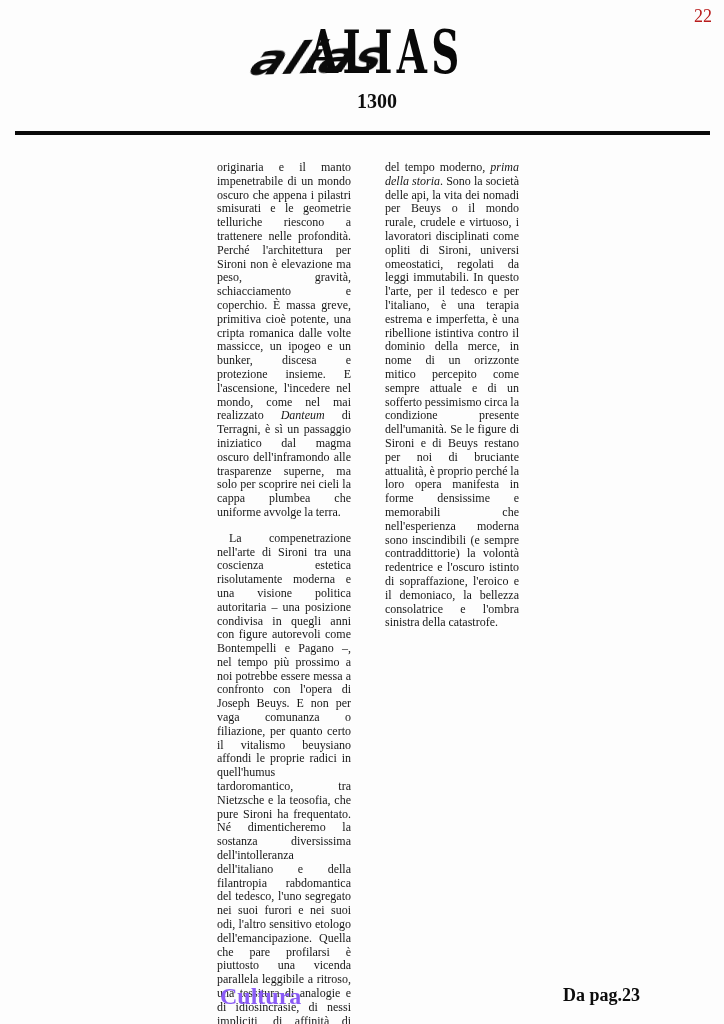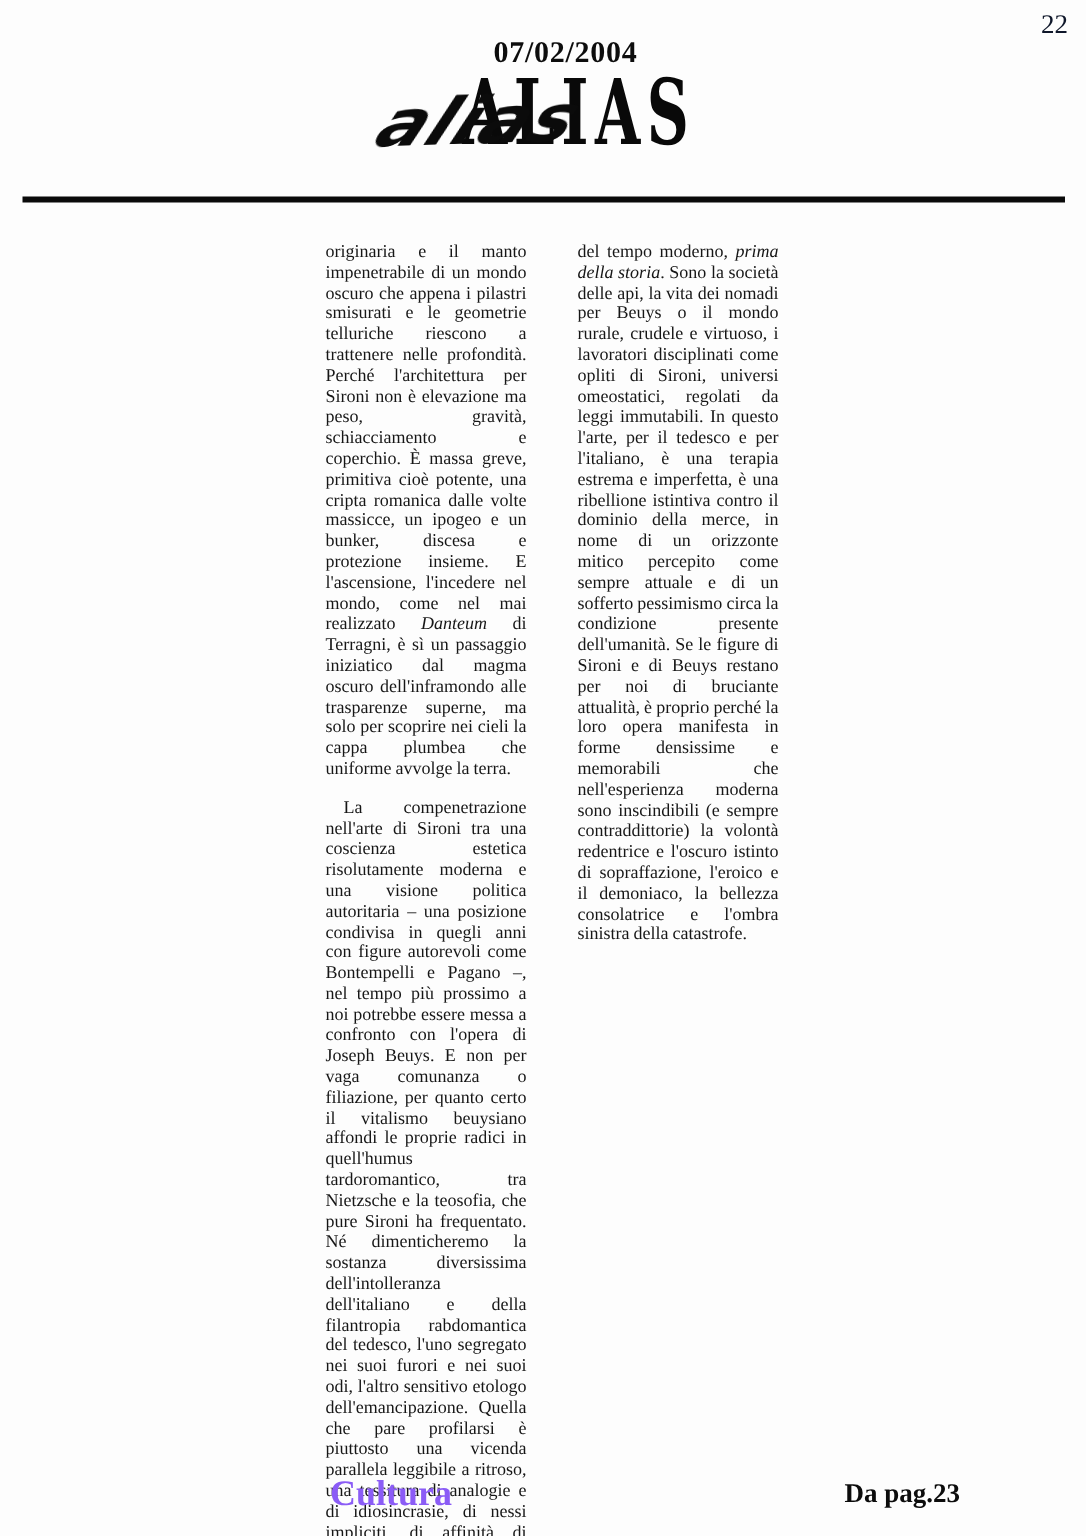"22" .page-number { color: #0f172a -> #b91c1c }
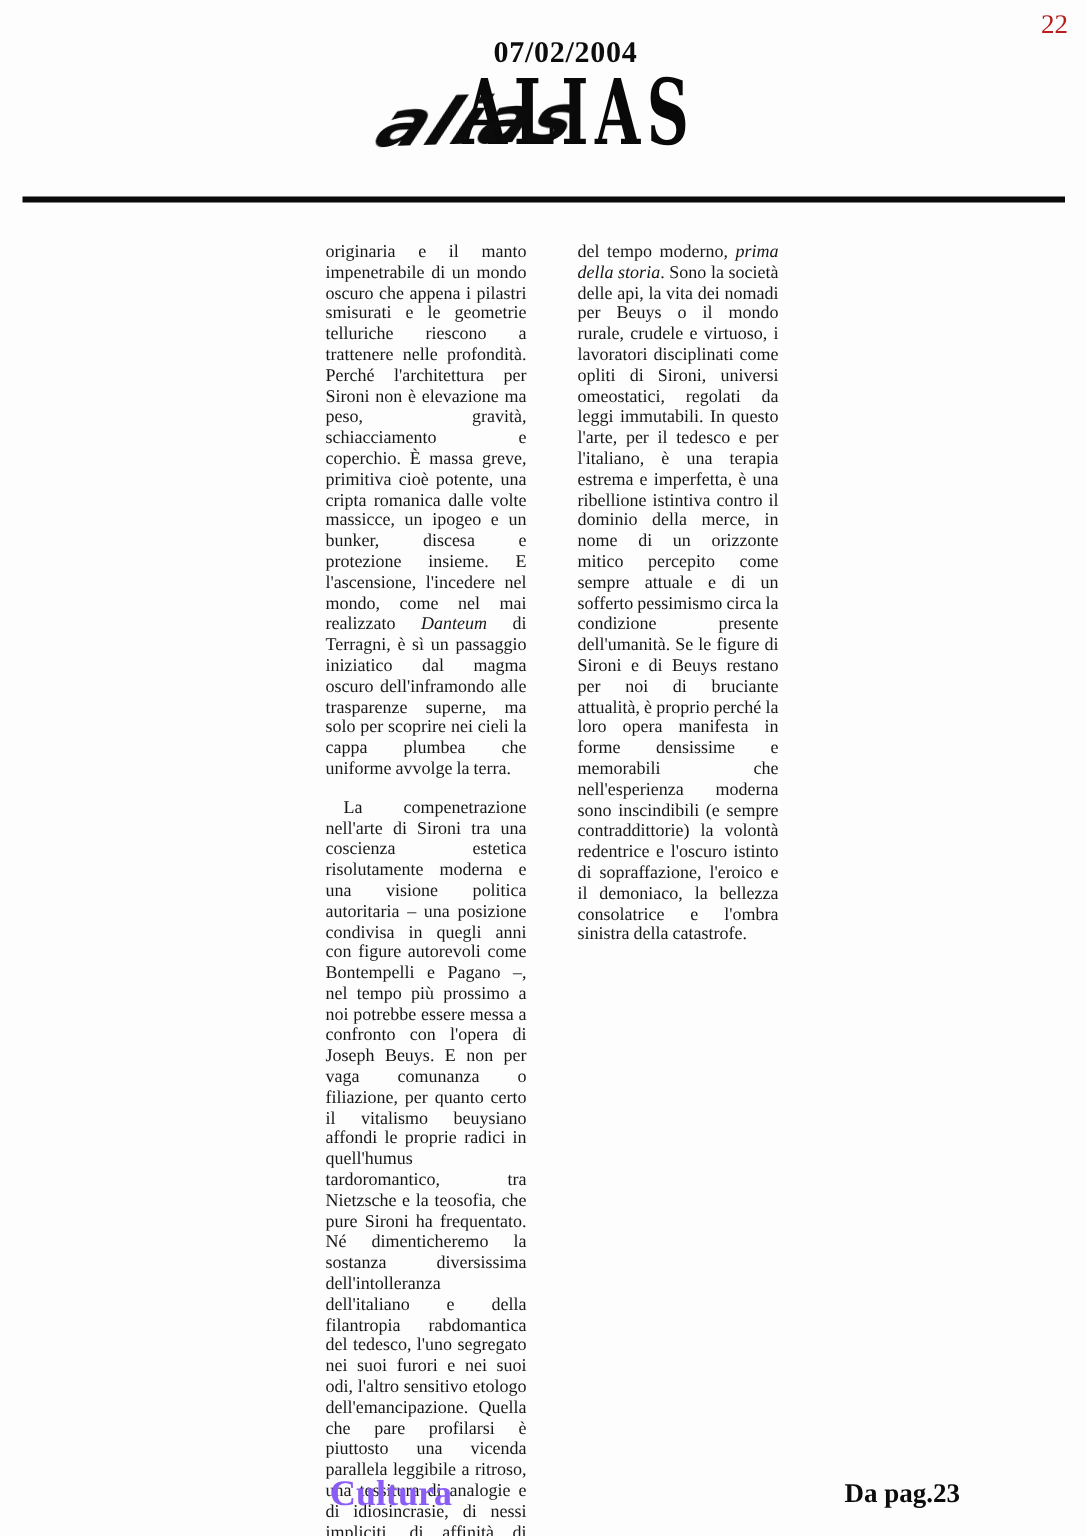"07/02/2004" div.date { html: <div>07/02/2004</div> -> none }
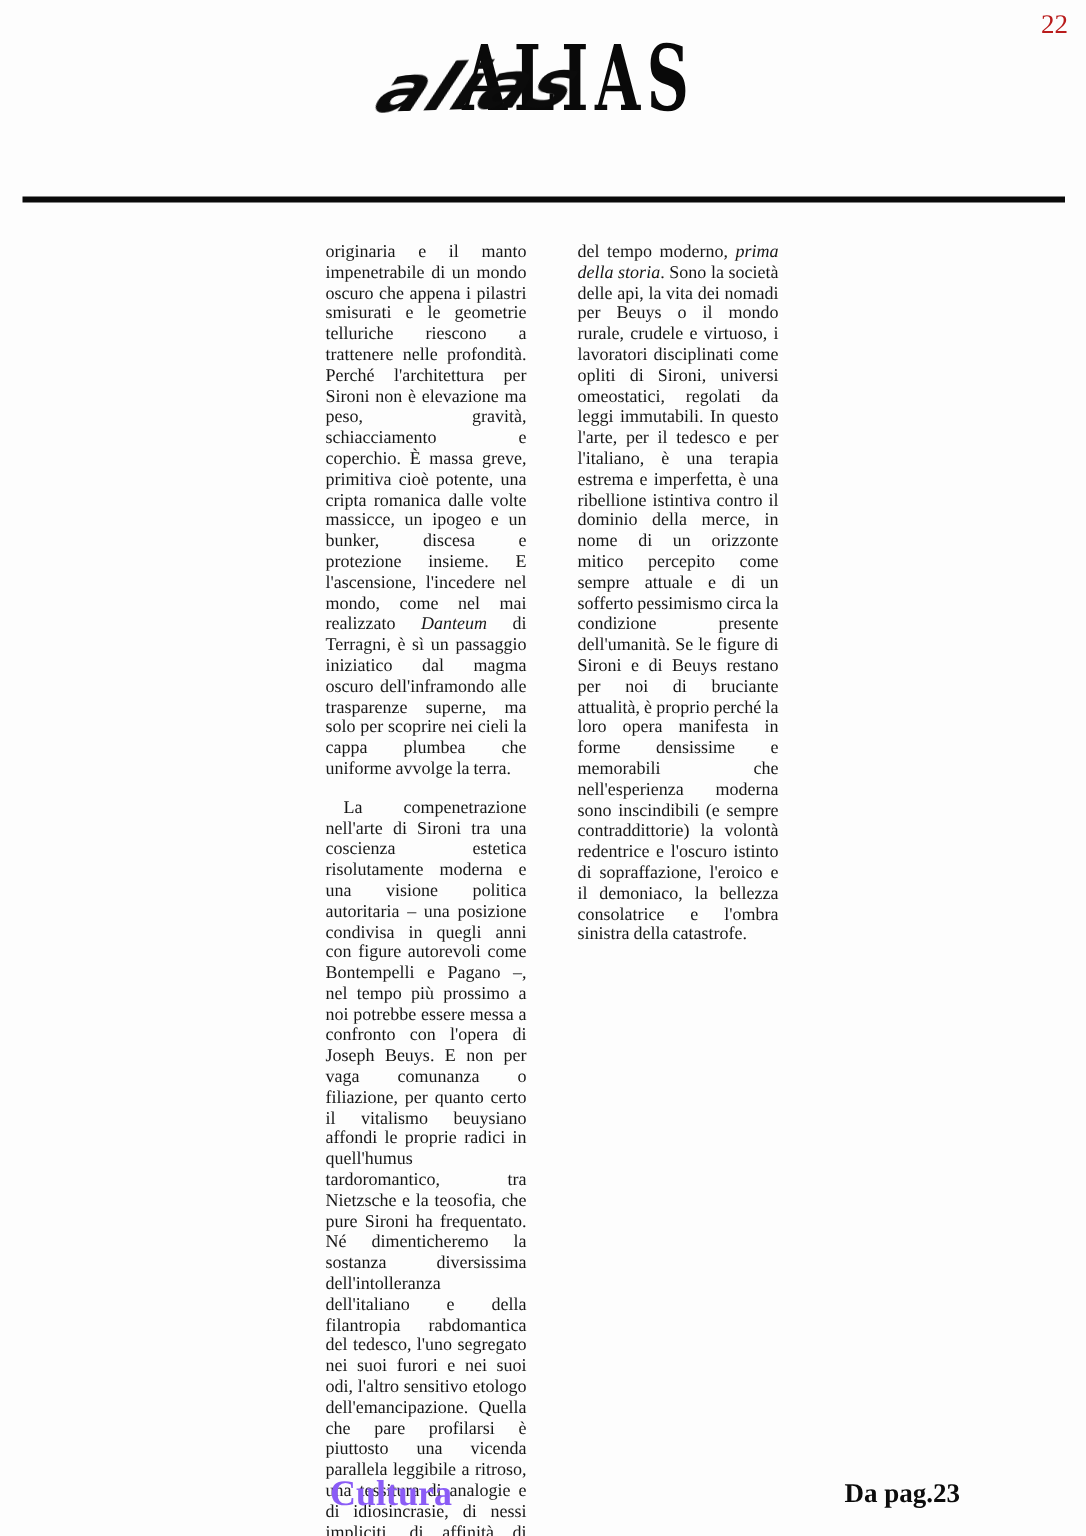"1300" div.issue { html: none -> <div>1300</div> }
